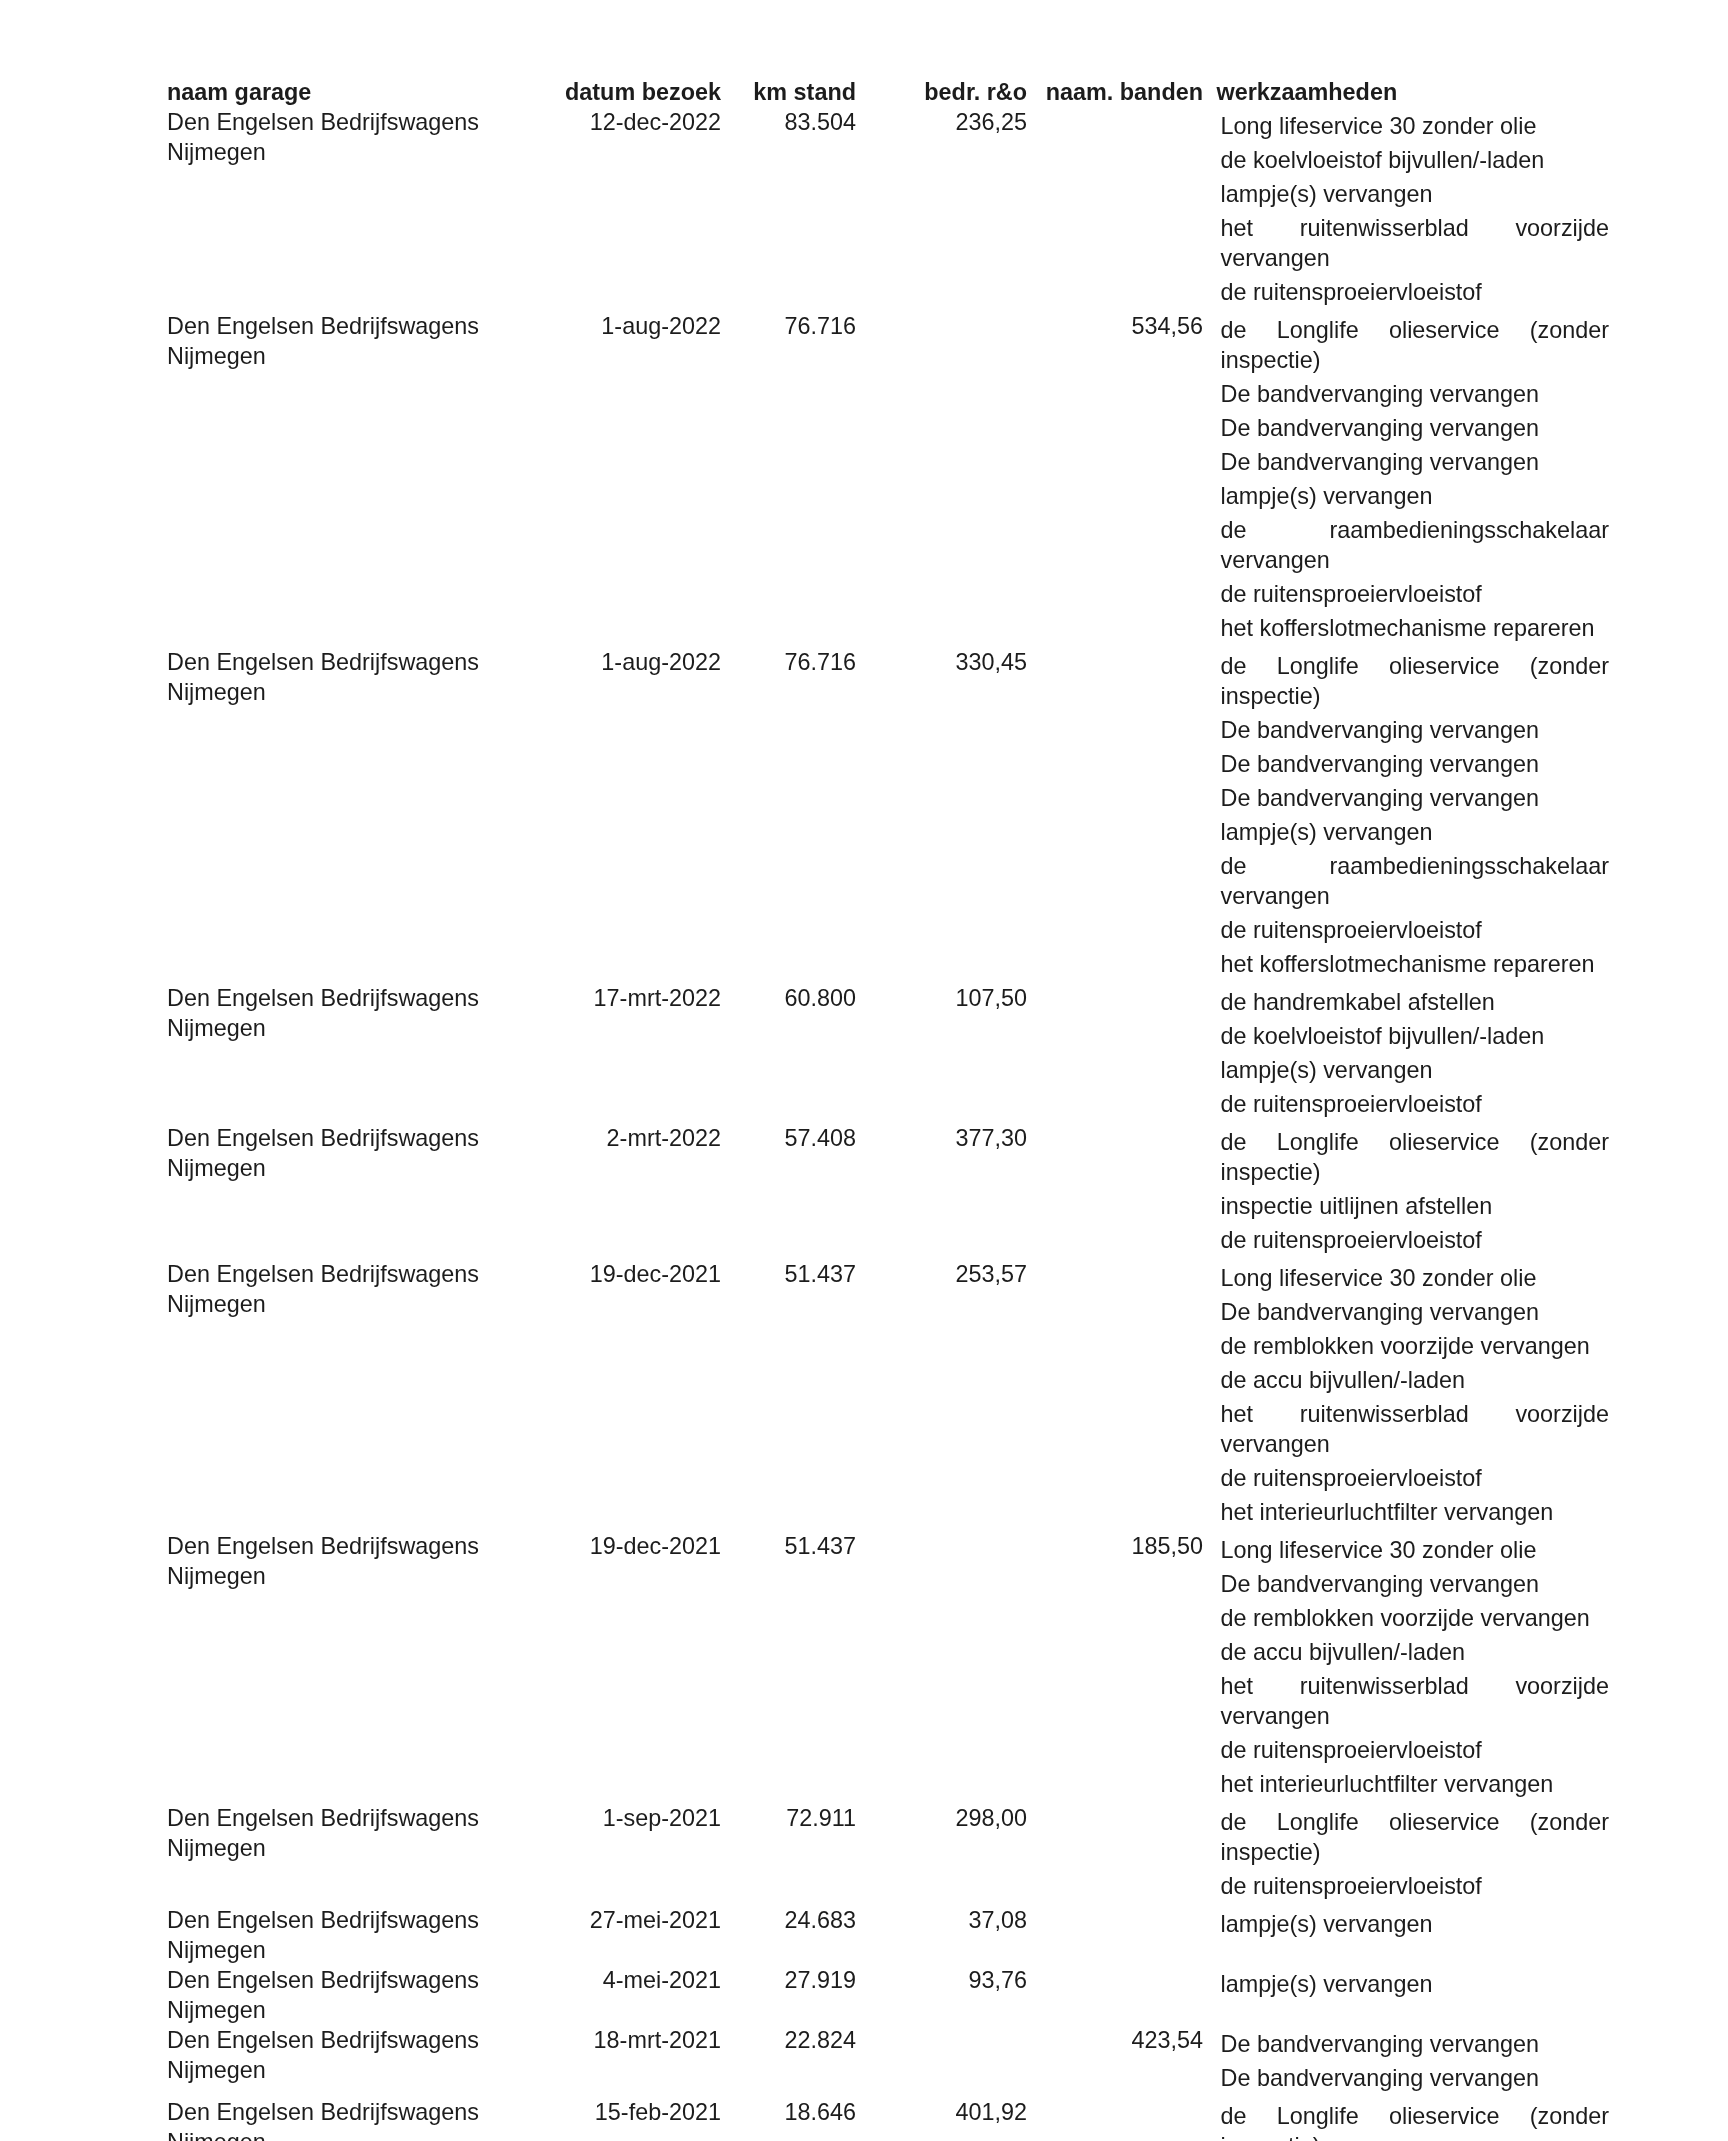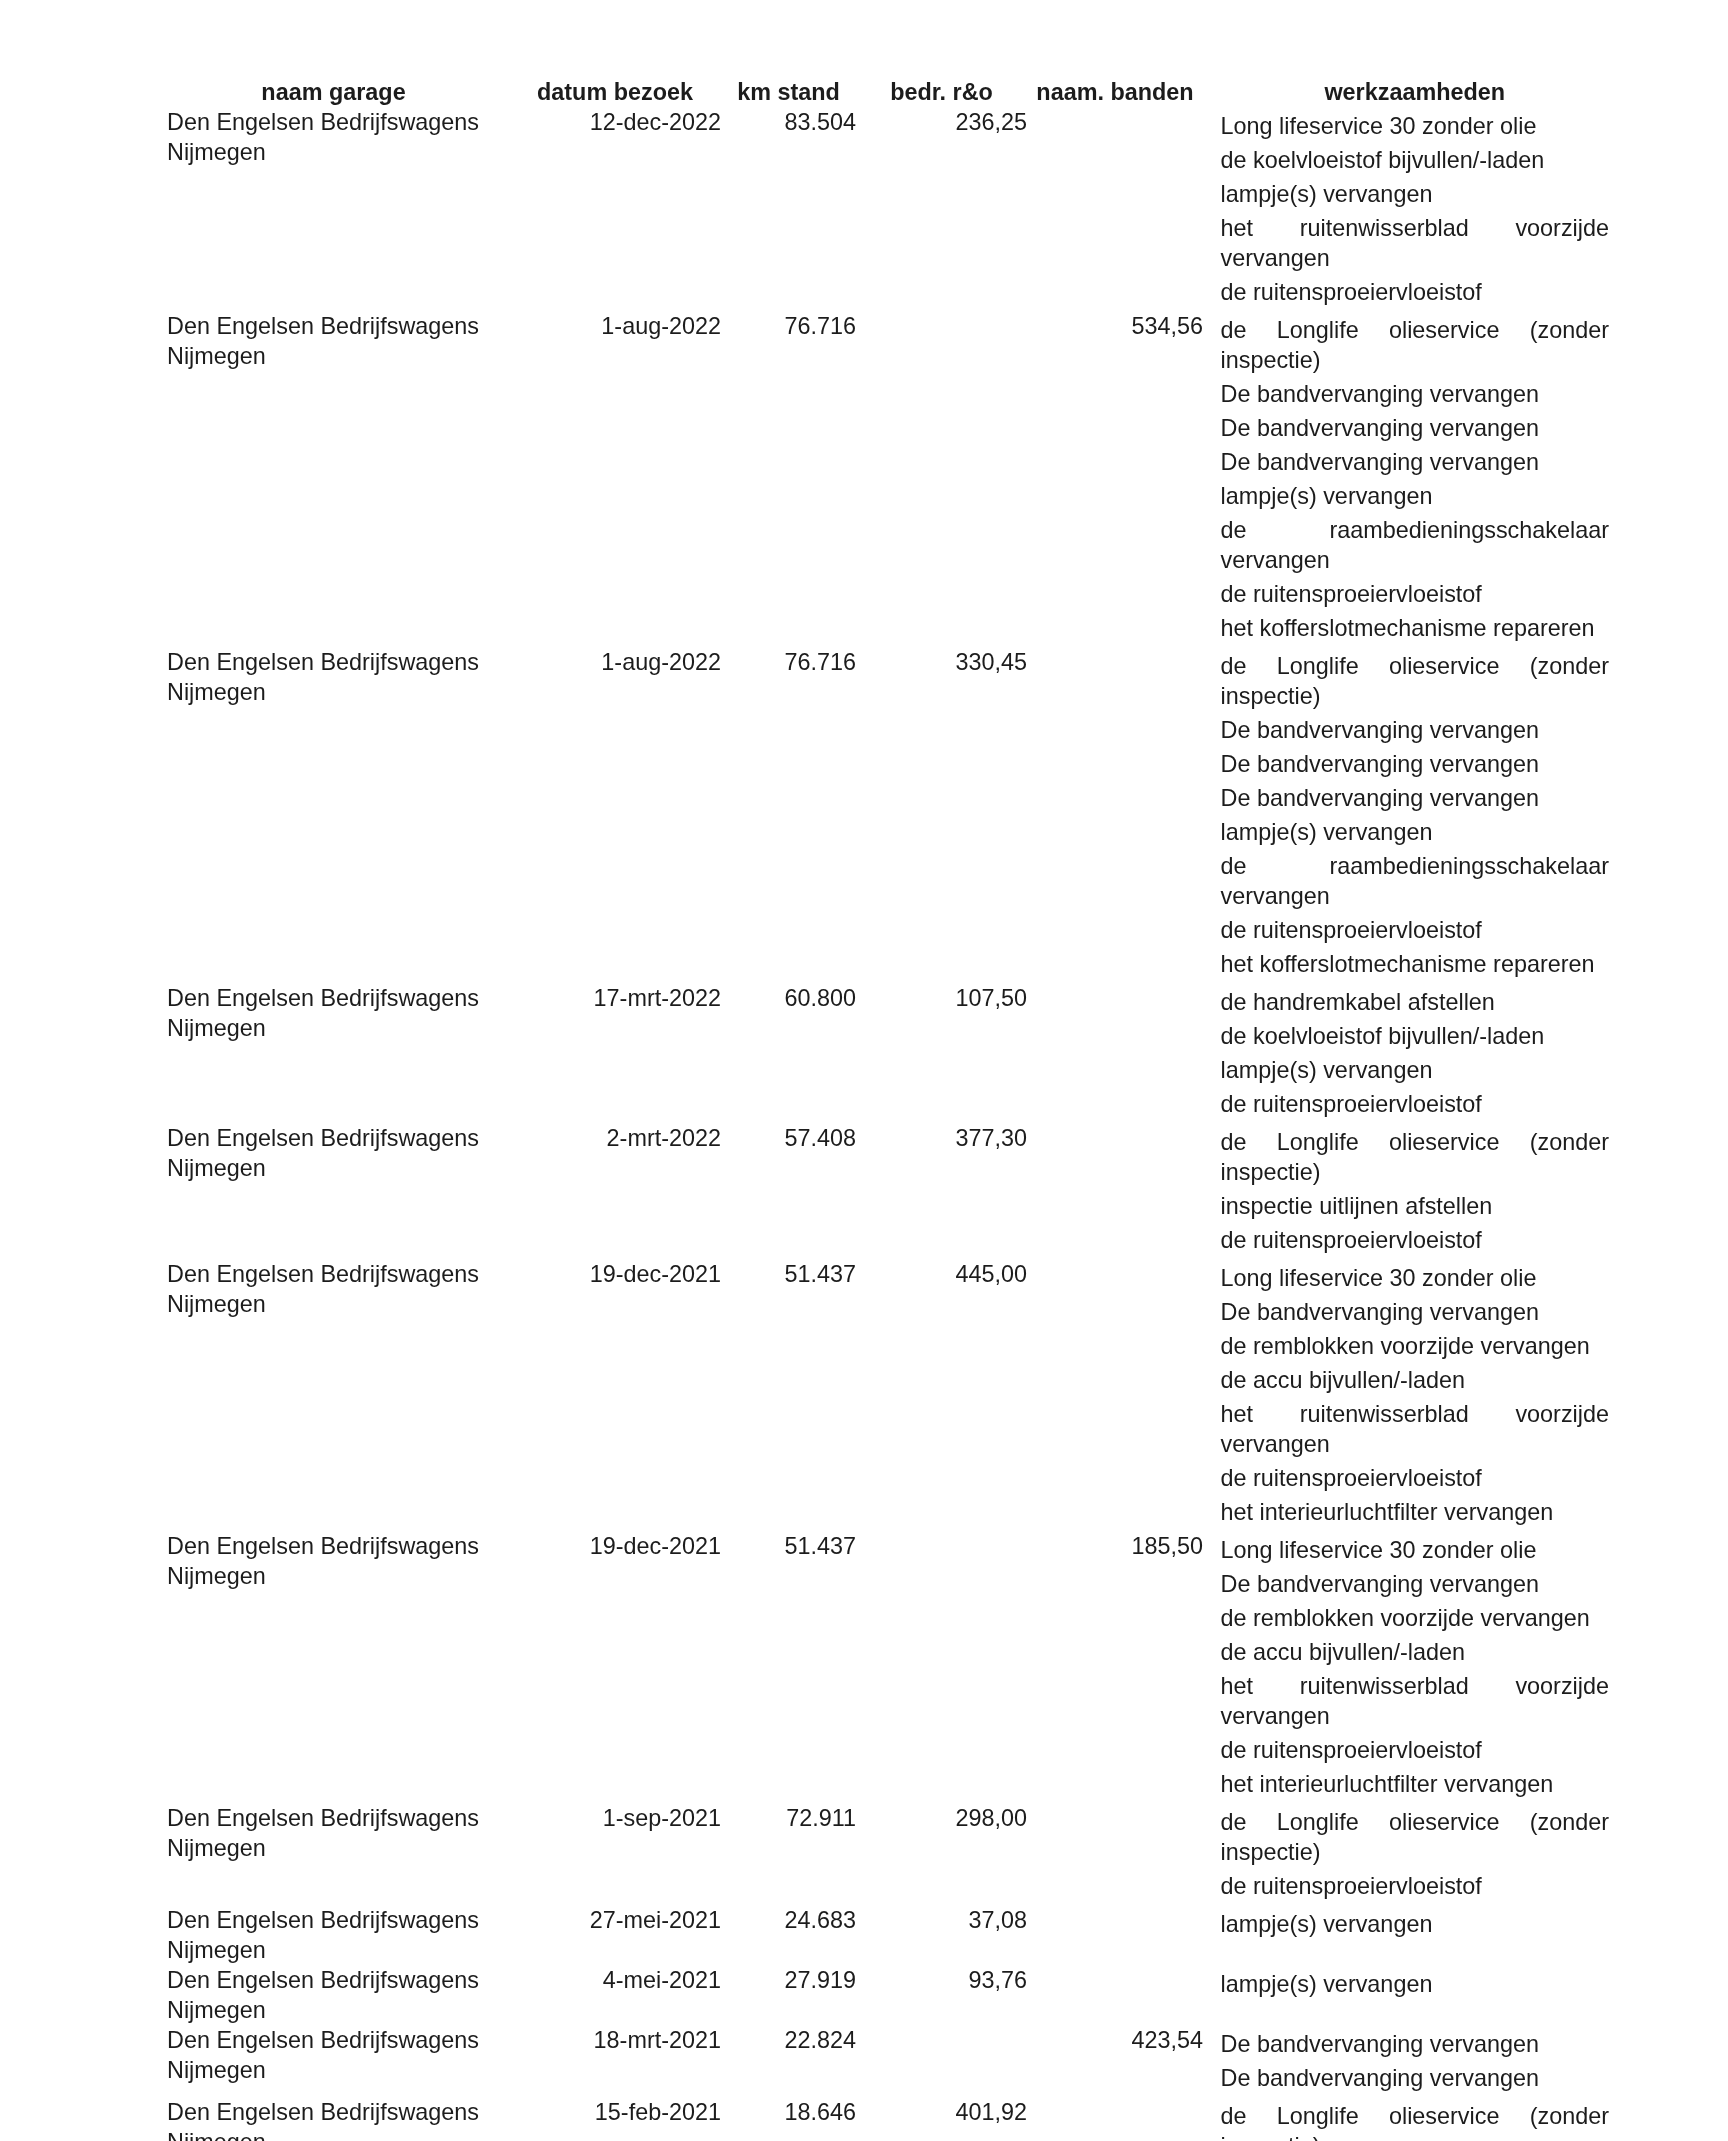"naam garage" .thead .c { text-align: center -> none }
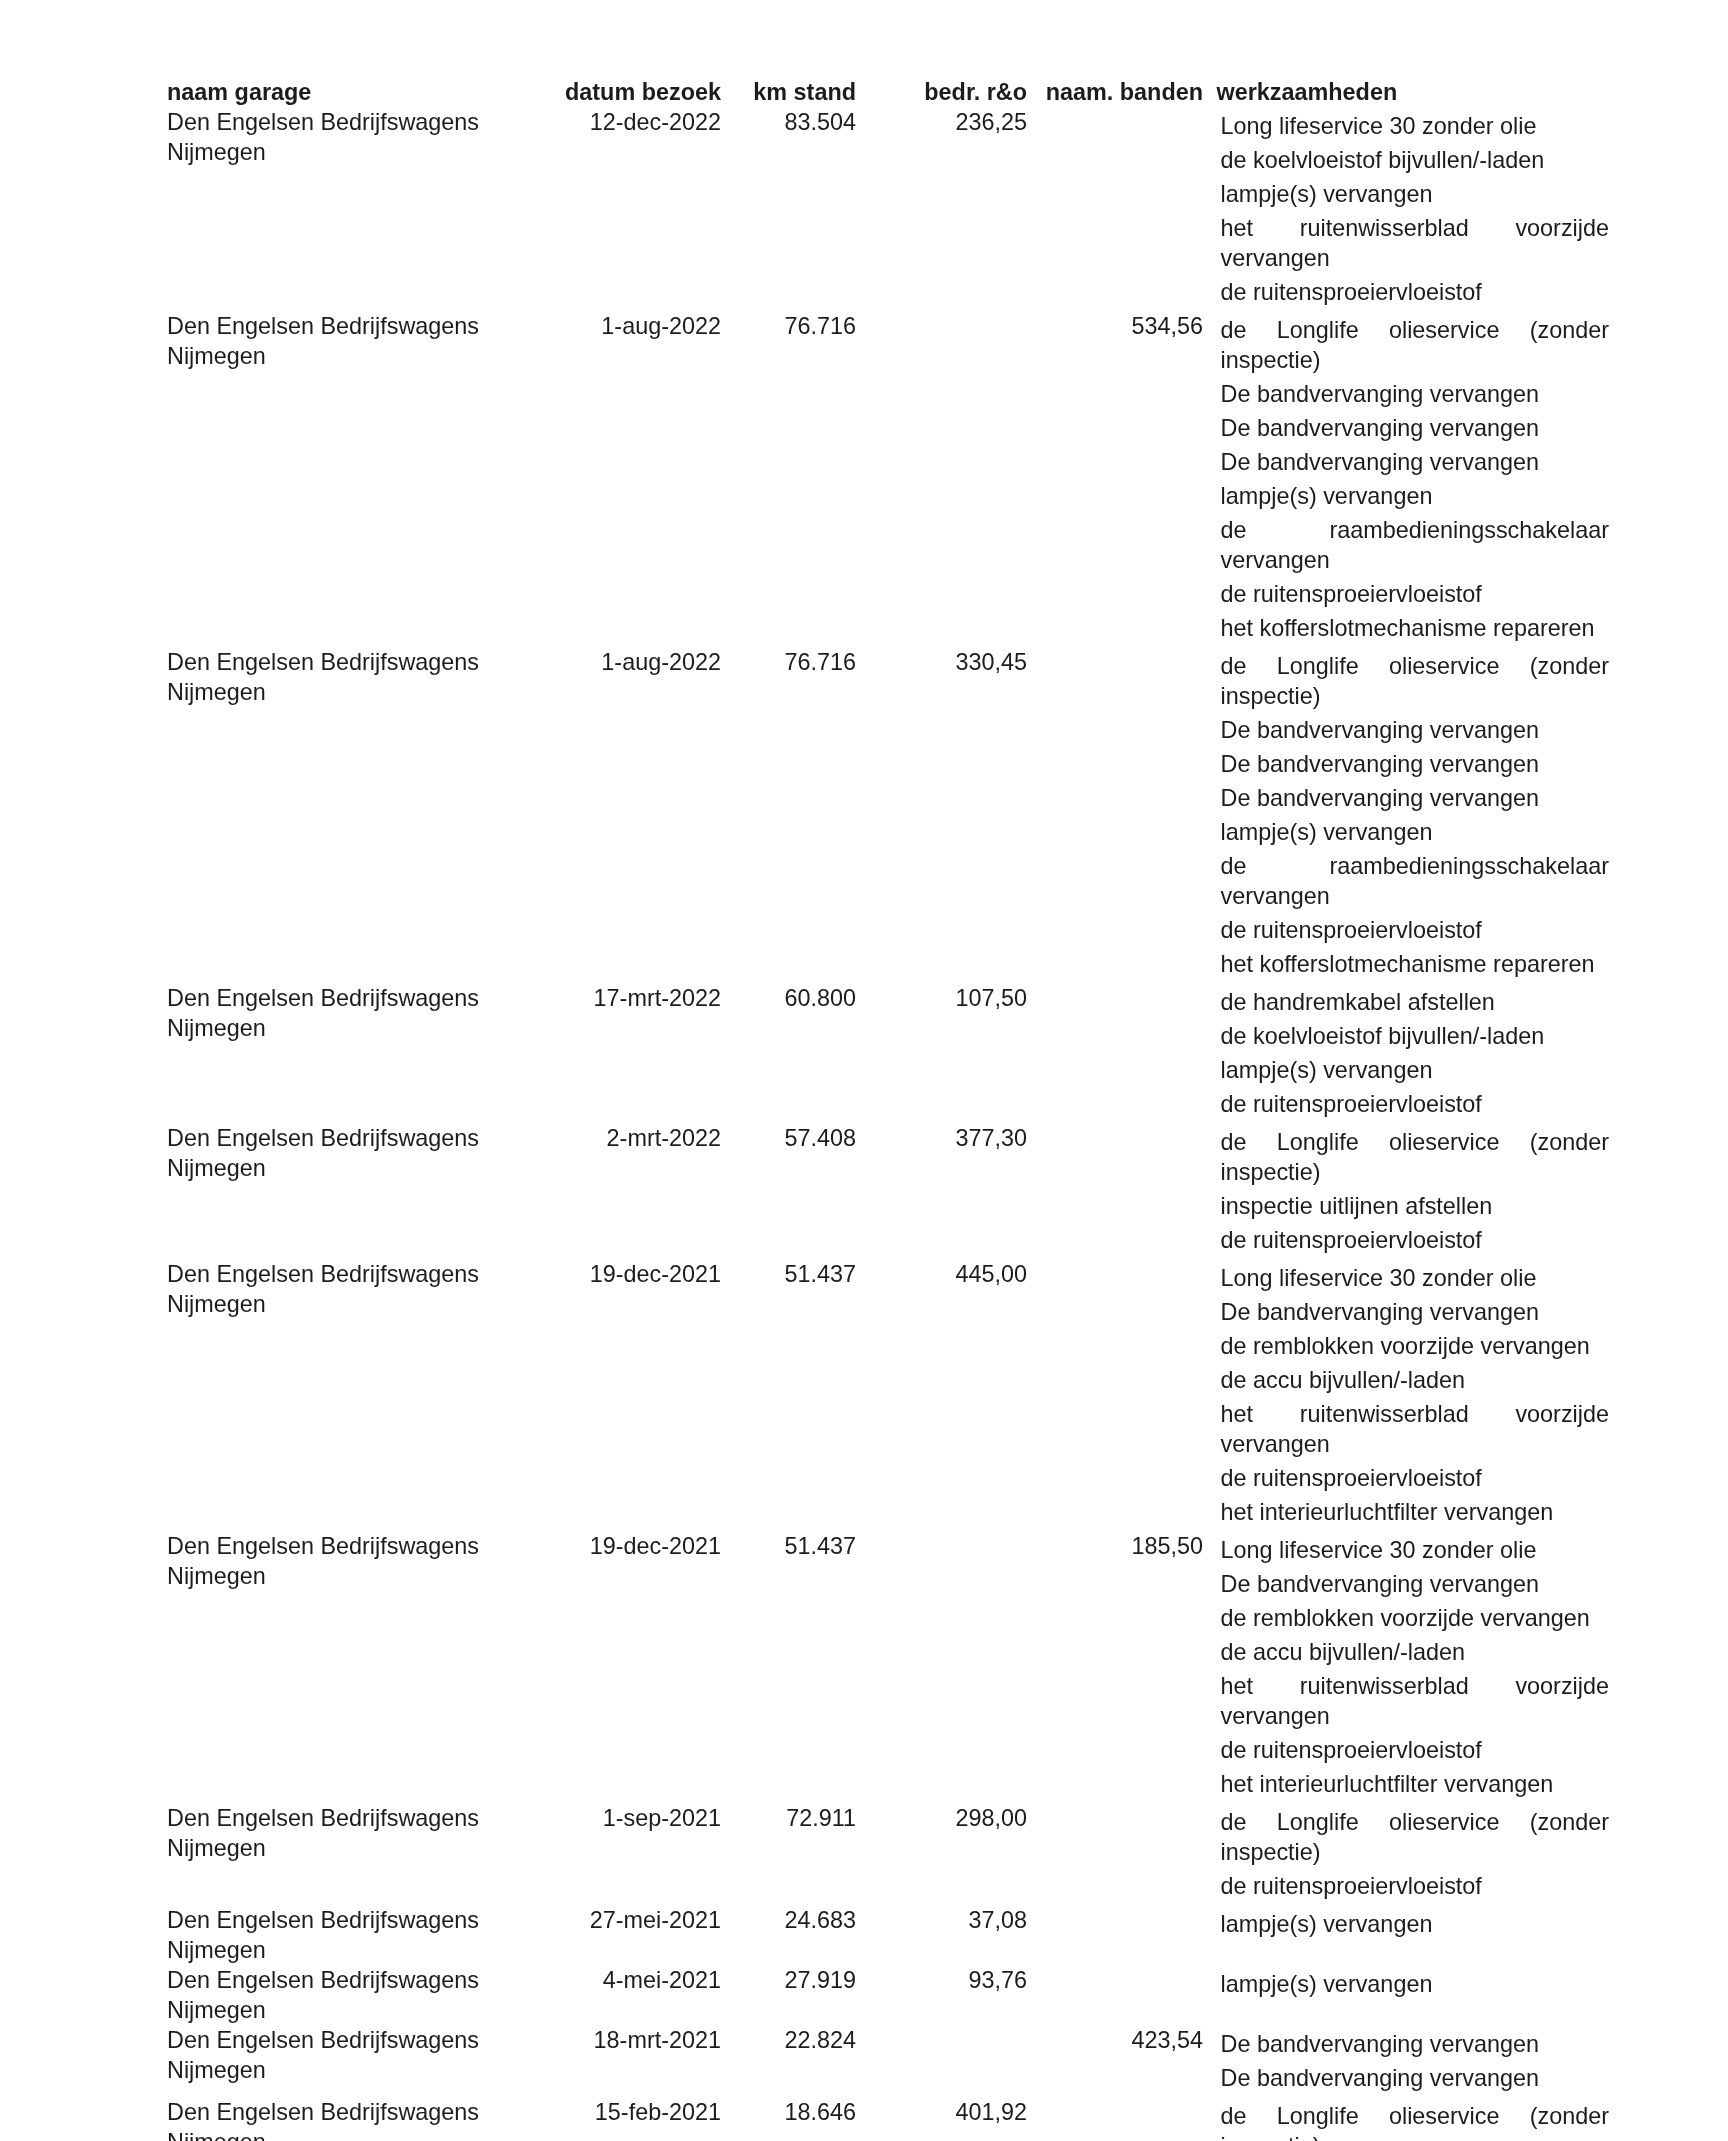"445,00" div.c { text: 445,00 -> 253,57 }
